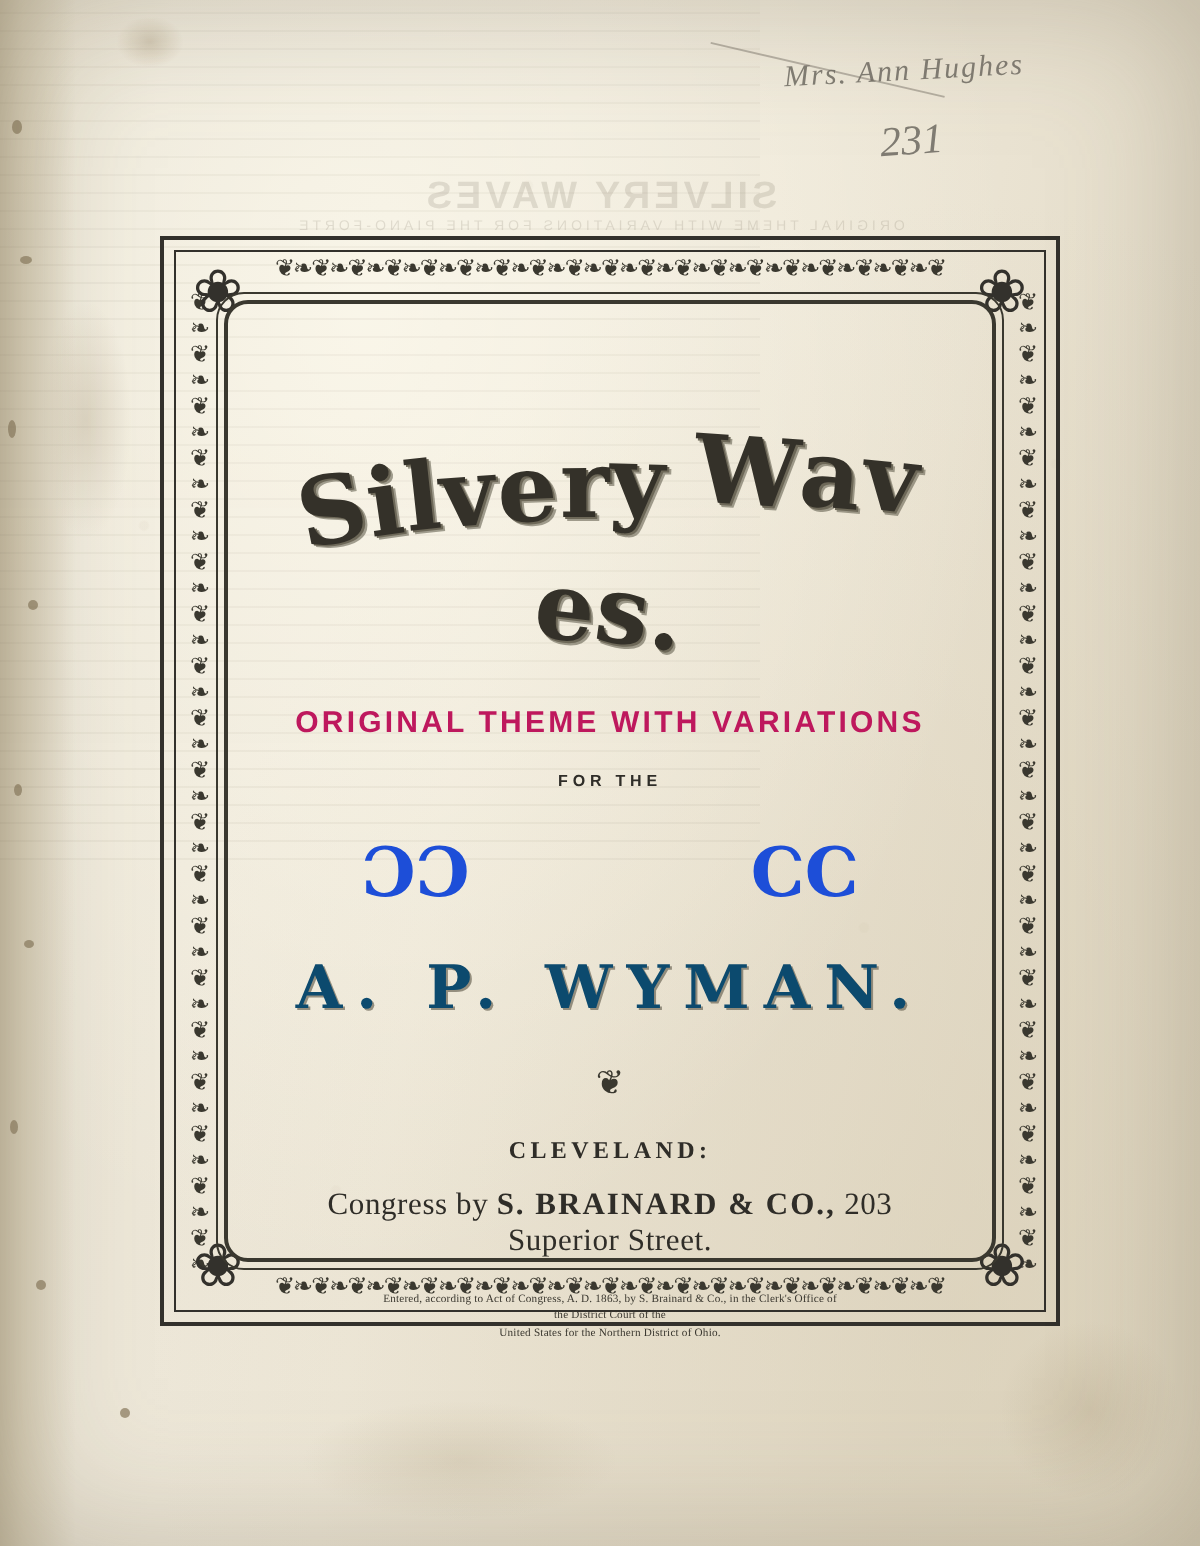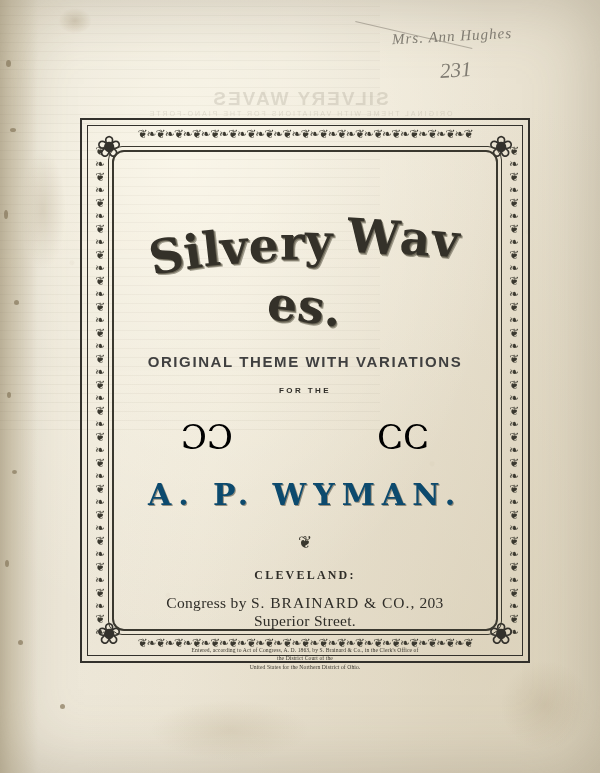"ORIGINAL THEME WITH VARIATIONS" .subtitle { color: #404040 -> #be185d }
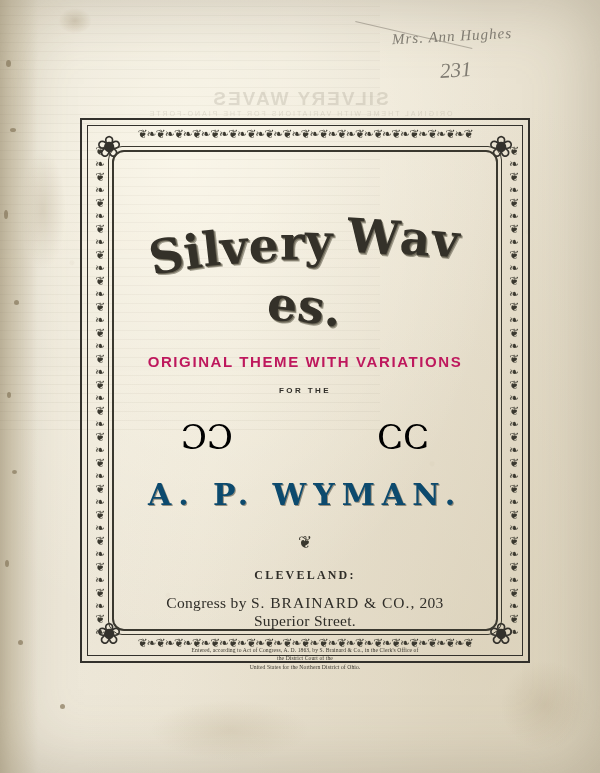"ƆƆ" .flourish-left, .flourish-right { color: #000000 -> #1d4ed8; font-weight: none -> bold }
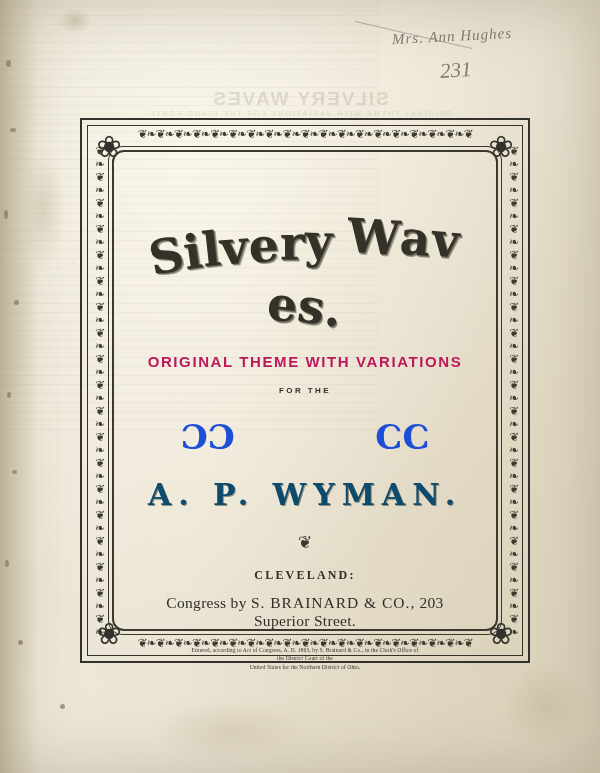"S. BRAINARD & CO.," .publisher b { font-weight: normal -> bold }
